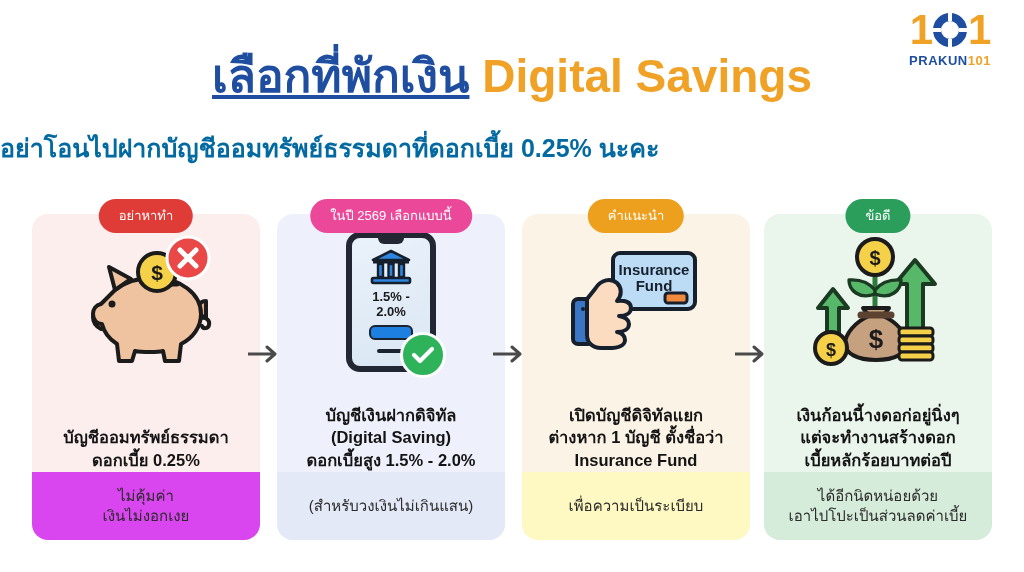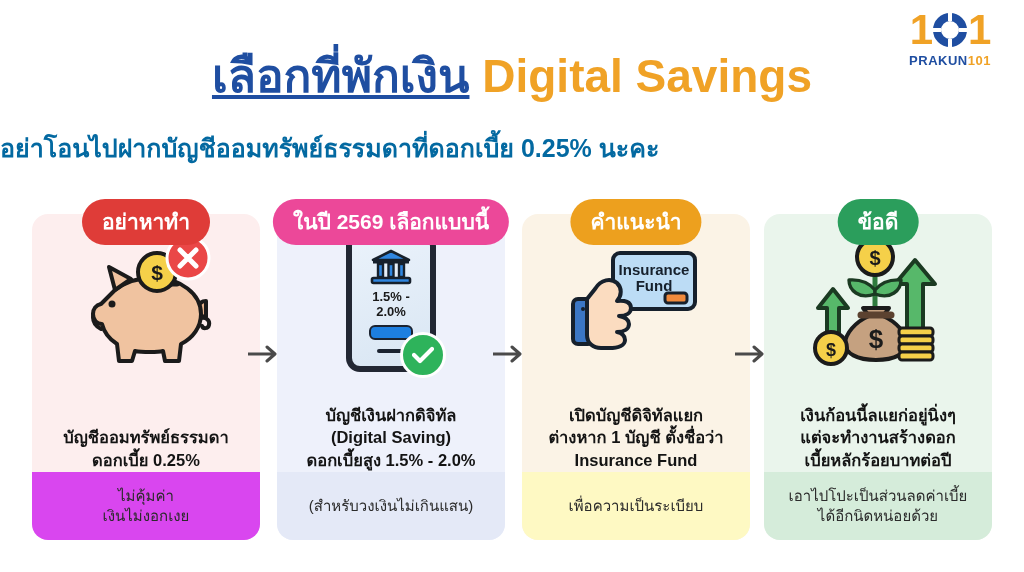"อย่าหาทำ" .pill { font-size: 21px -> 13px; font-weight: bold -> normal }
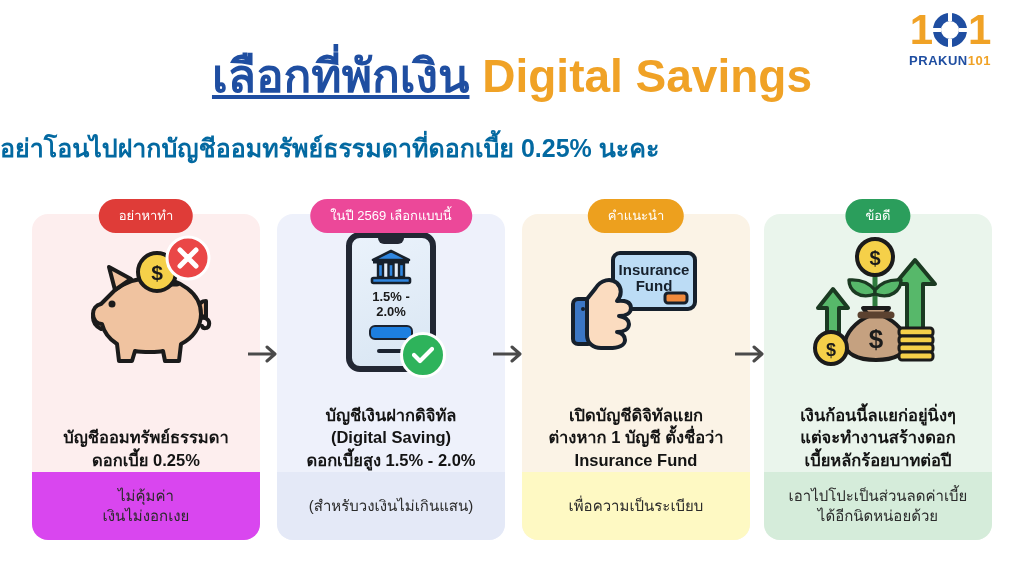"เงินก้อนนี้ลแยก่อยู่นิ่งๆ" div { text: เงินก้อนนี้ลแยก่อยู่นิ่งๆ -> เงินก้อนนี้างดอก่อยู่นิ่งๆ }
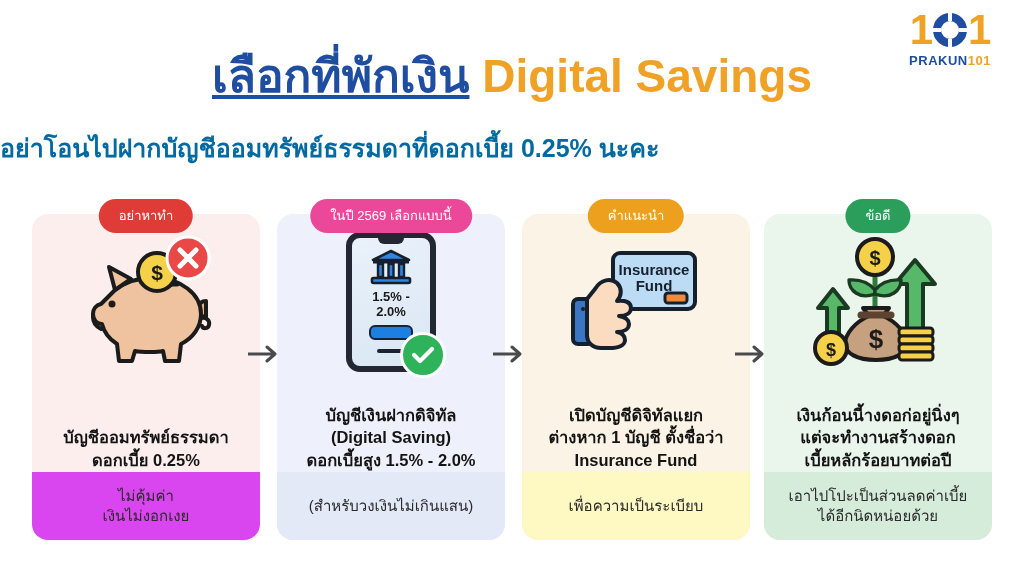"เอาไปโปะเป็นส่วนลดค่าเบี้ย" div { order: before "ได้อีกนิดหน่อยด้วย" -> after "ได้อีกนิดหน่อยด้วย" }
